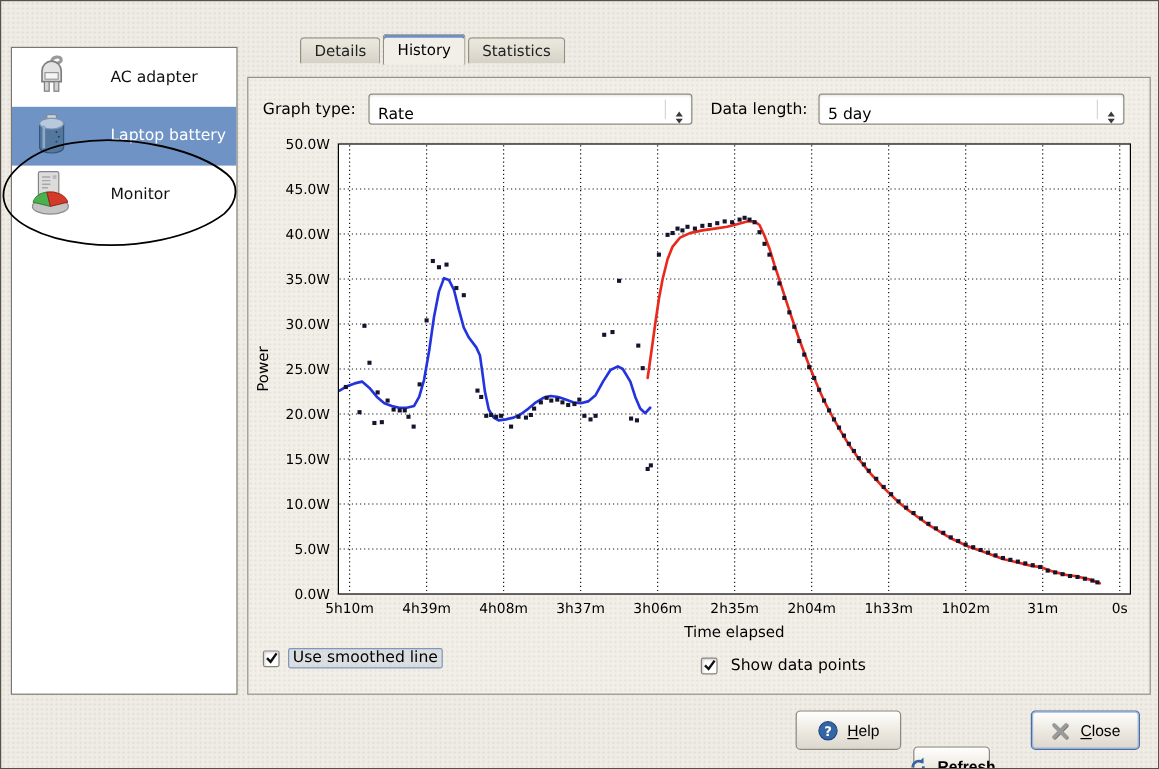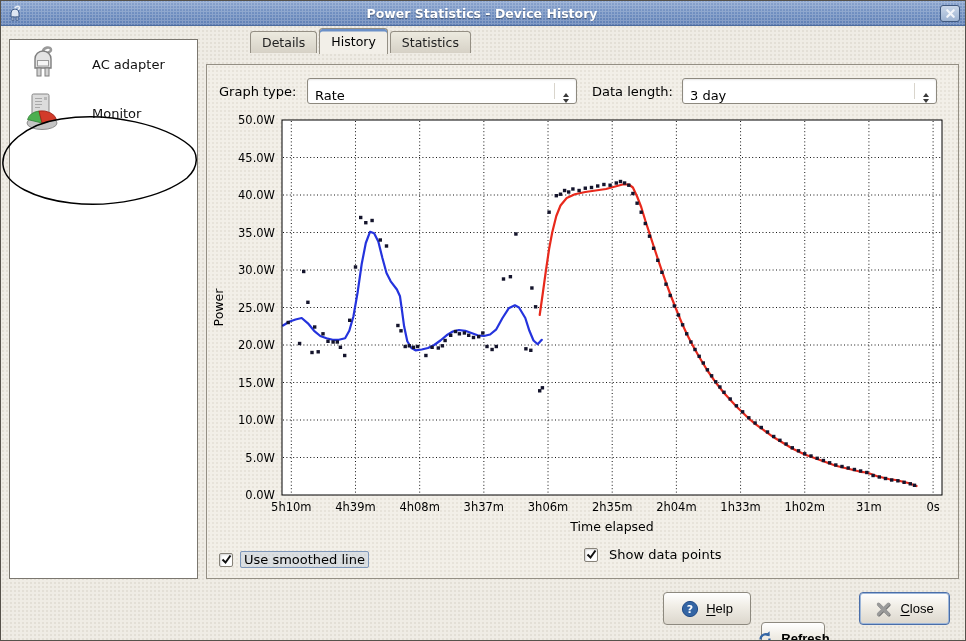"Power Statistics - Device History" div.titlebar { html: <div> <span> <svg> <path></path> <path></path> <rect></rect> <rect></rect> </svg> </span> <span>Power Statistics - Device History</span> <span> <svg> <path></path> </svg> </span> </div> -> none }
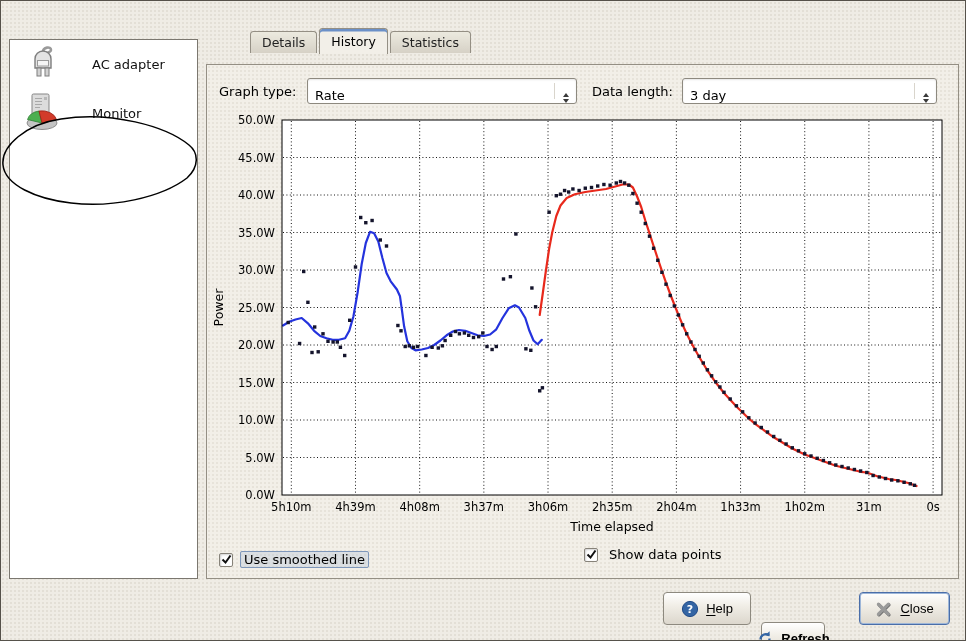"3 day" span { text: 3 -> 5 }
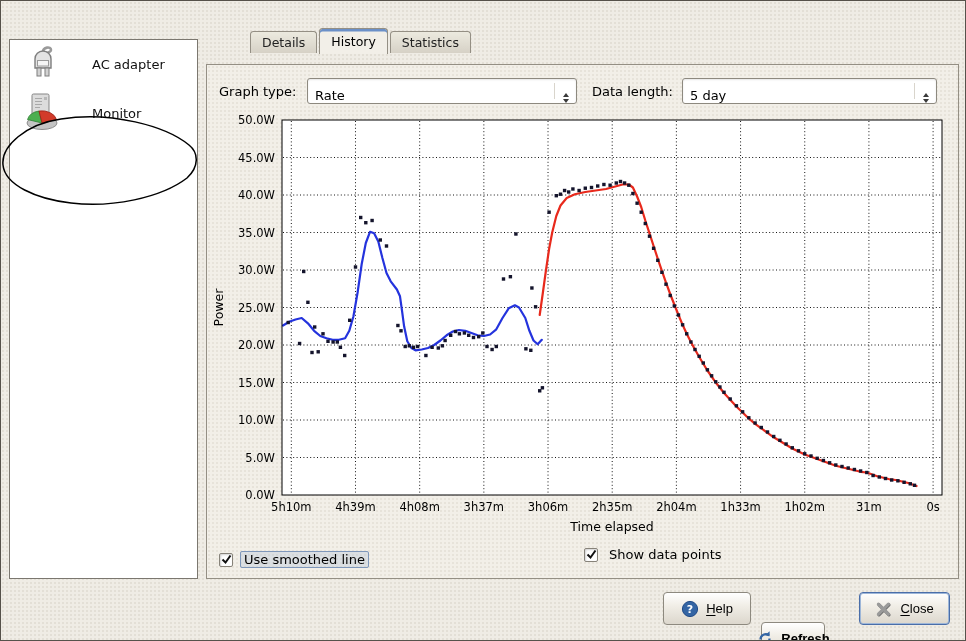"Laptop battery" div.device-row { html: none -> <div> <span><svg> <rect></rect> <path></path> <ellipse></ellipse> <path></path> <circle></circle> <circle></circle> <circle></circle> </svg></span> <span>Laptop battery</span> </div> }
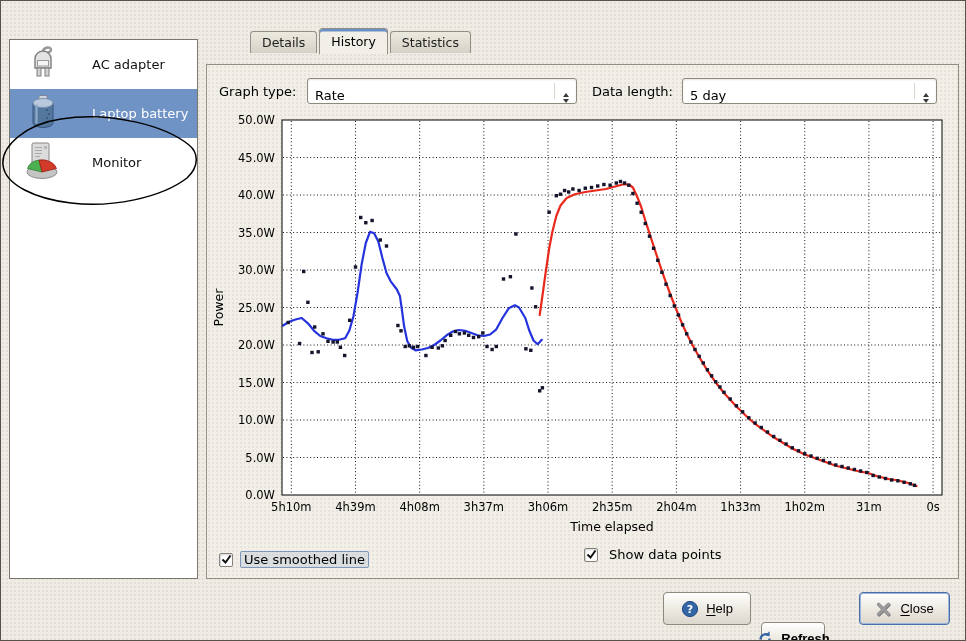"Use smoothed line" div.cb { top: 486px -> 475px }
